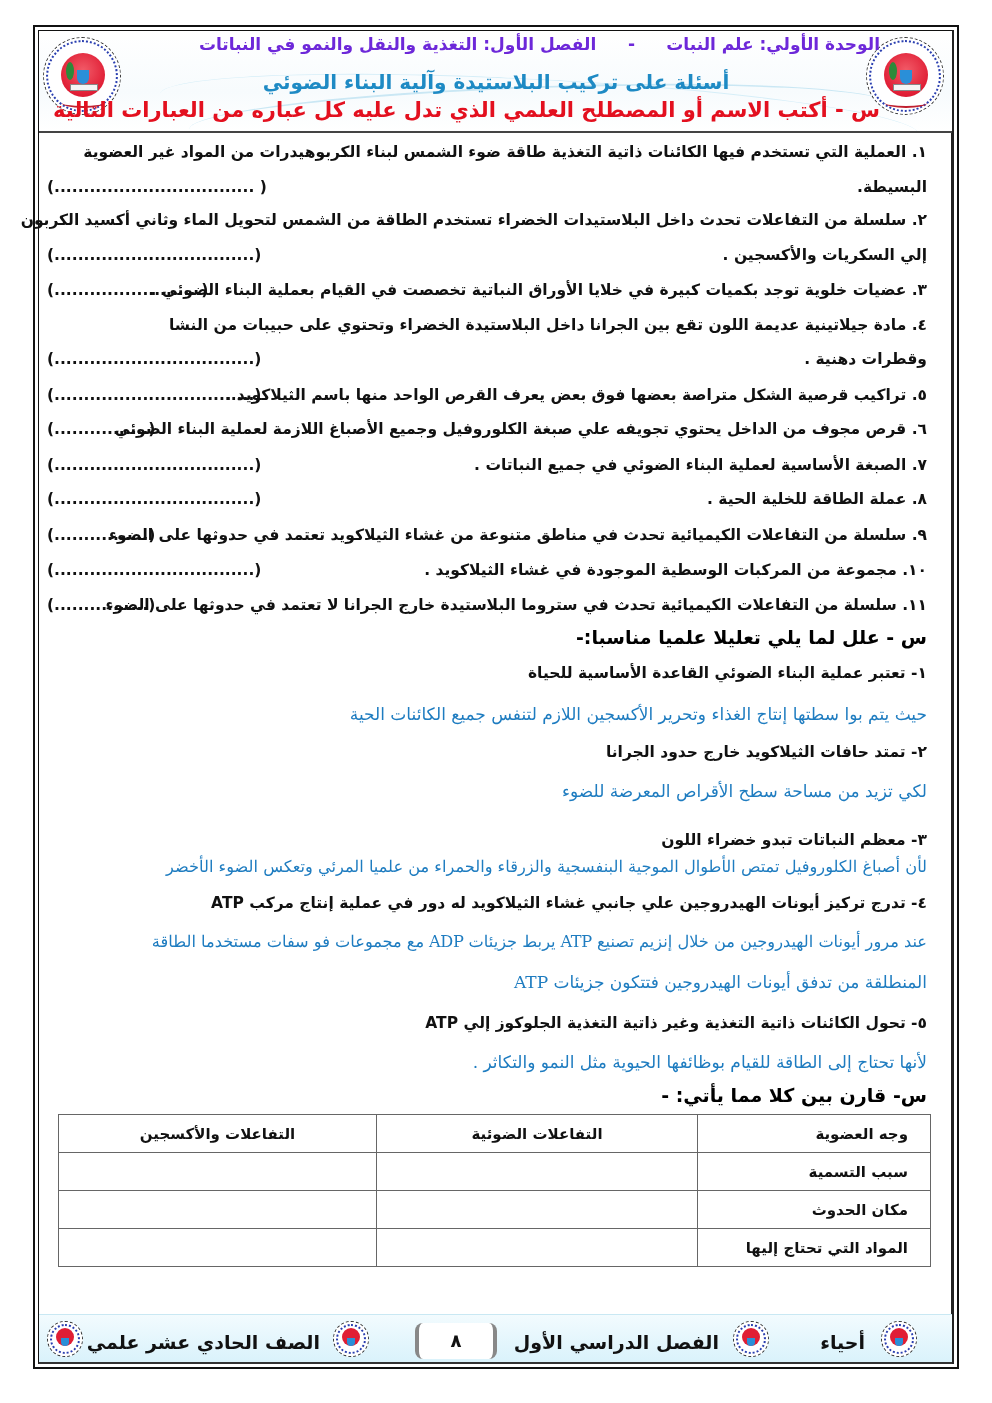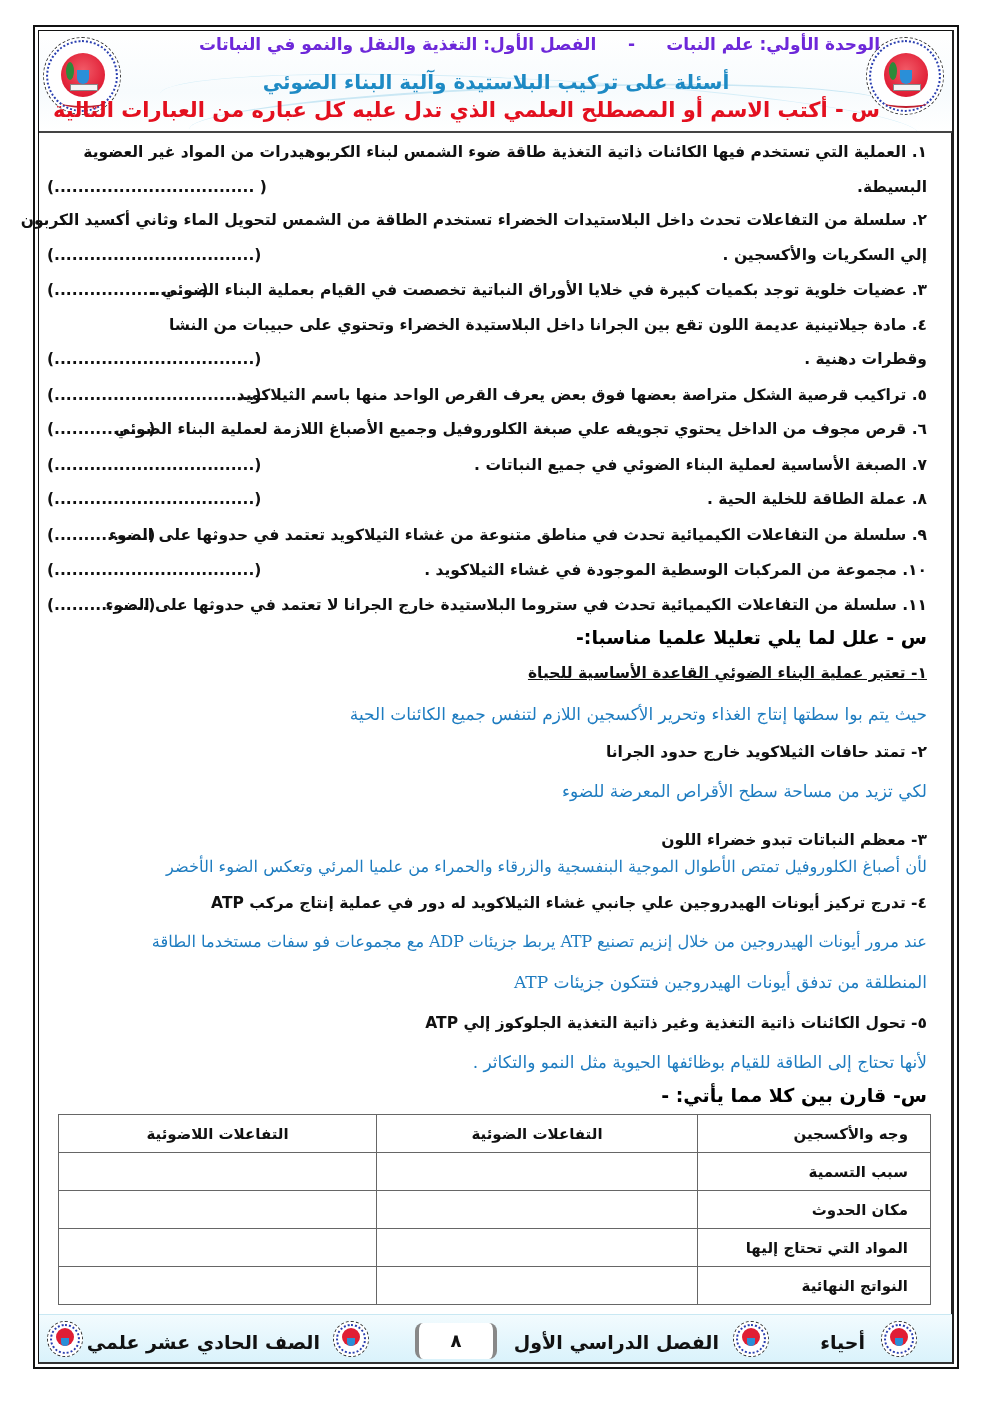"١- تعتبر عملية البناء الضوئي" div.reason { text-decoration: underline -> none }
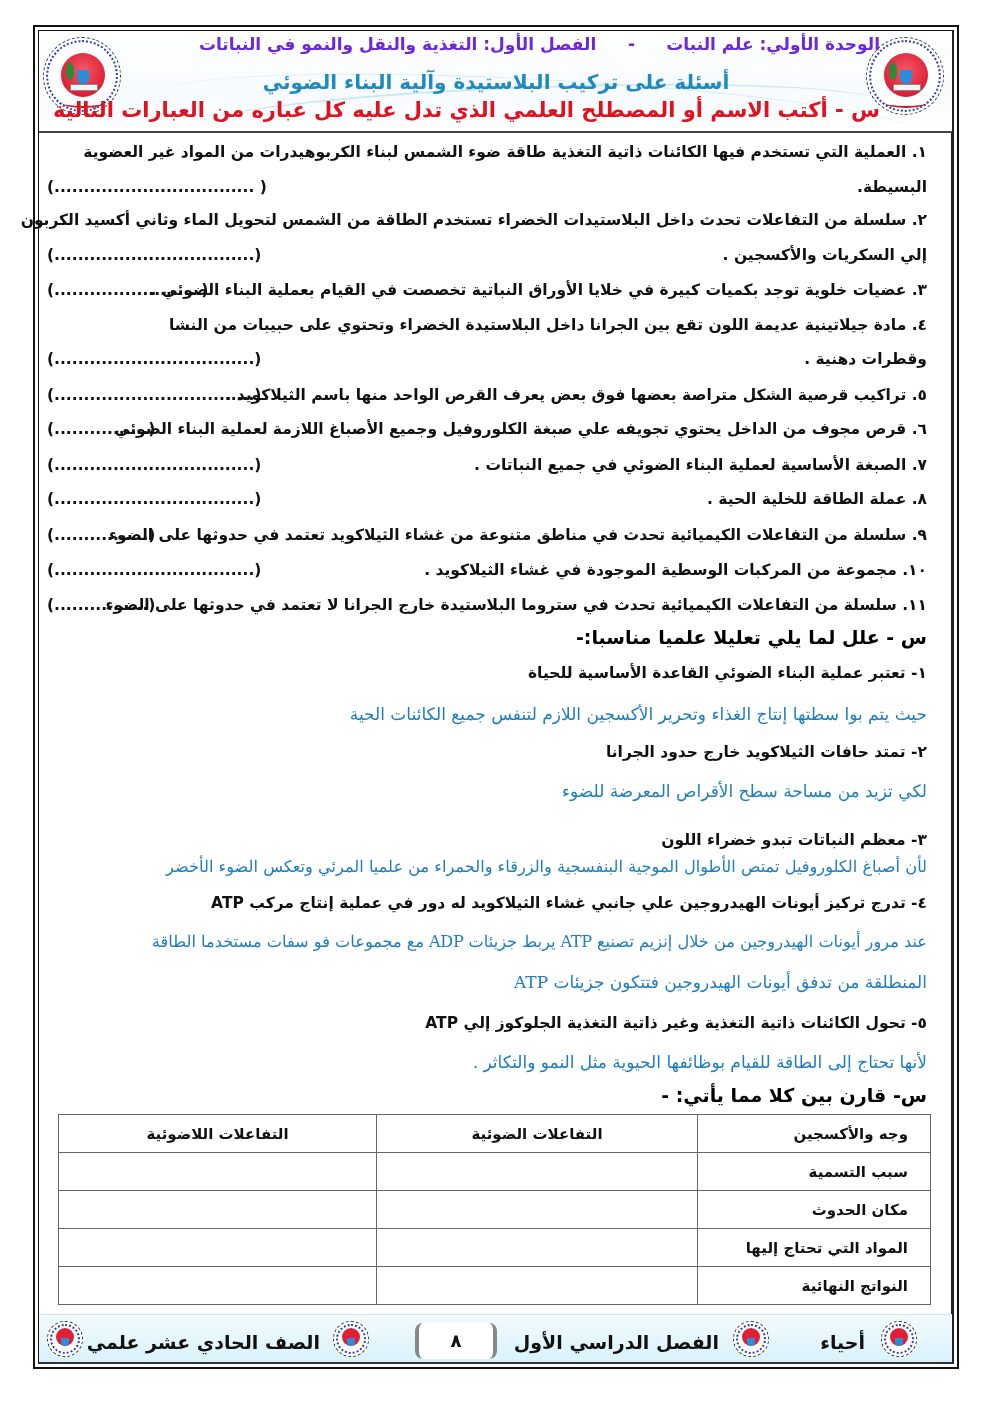"التفاعلات اللاضوئية" th { text: اللاضوئية -> والأكسجين }
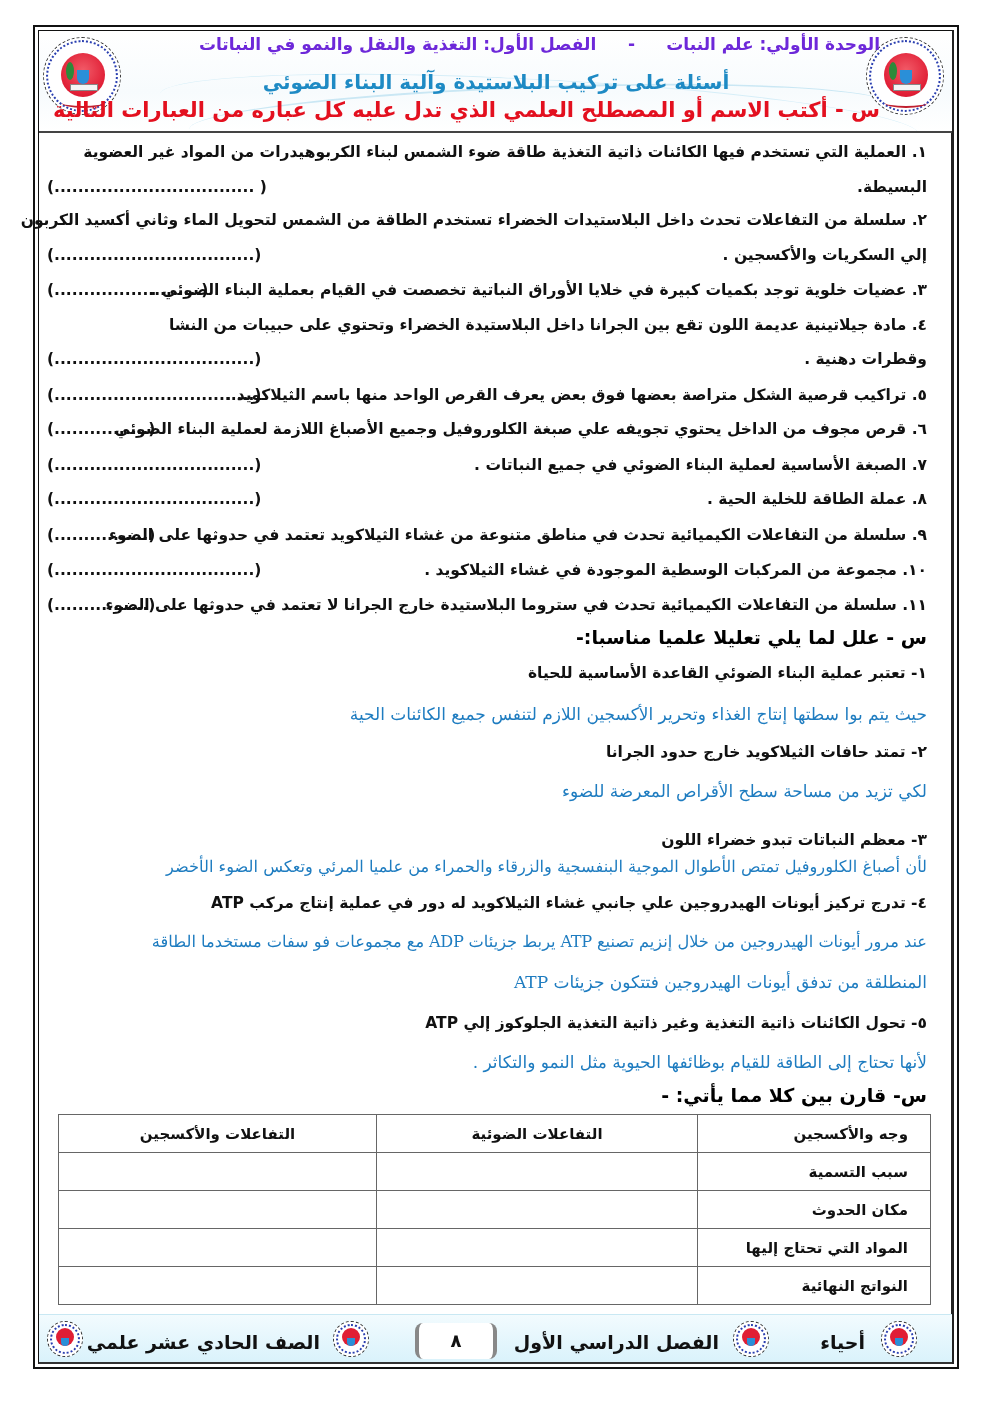"وجه والأكسجين" th.c1 { text: والأكسجين -> العضوية }
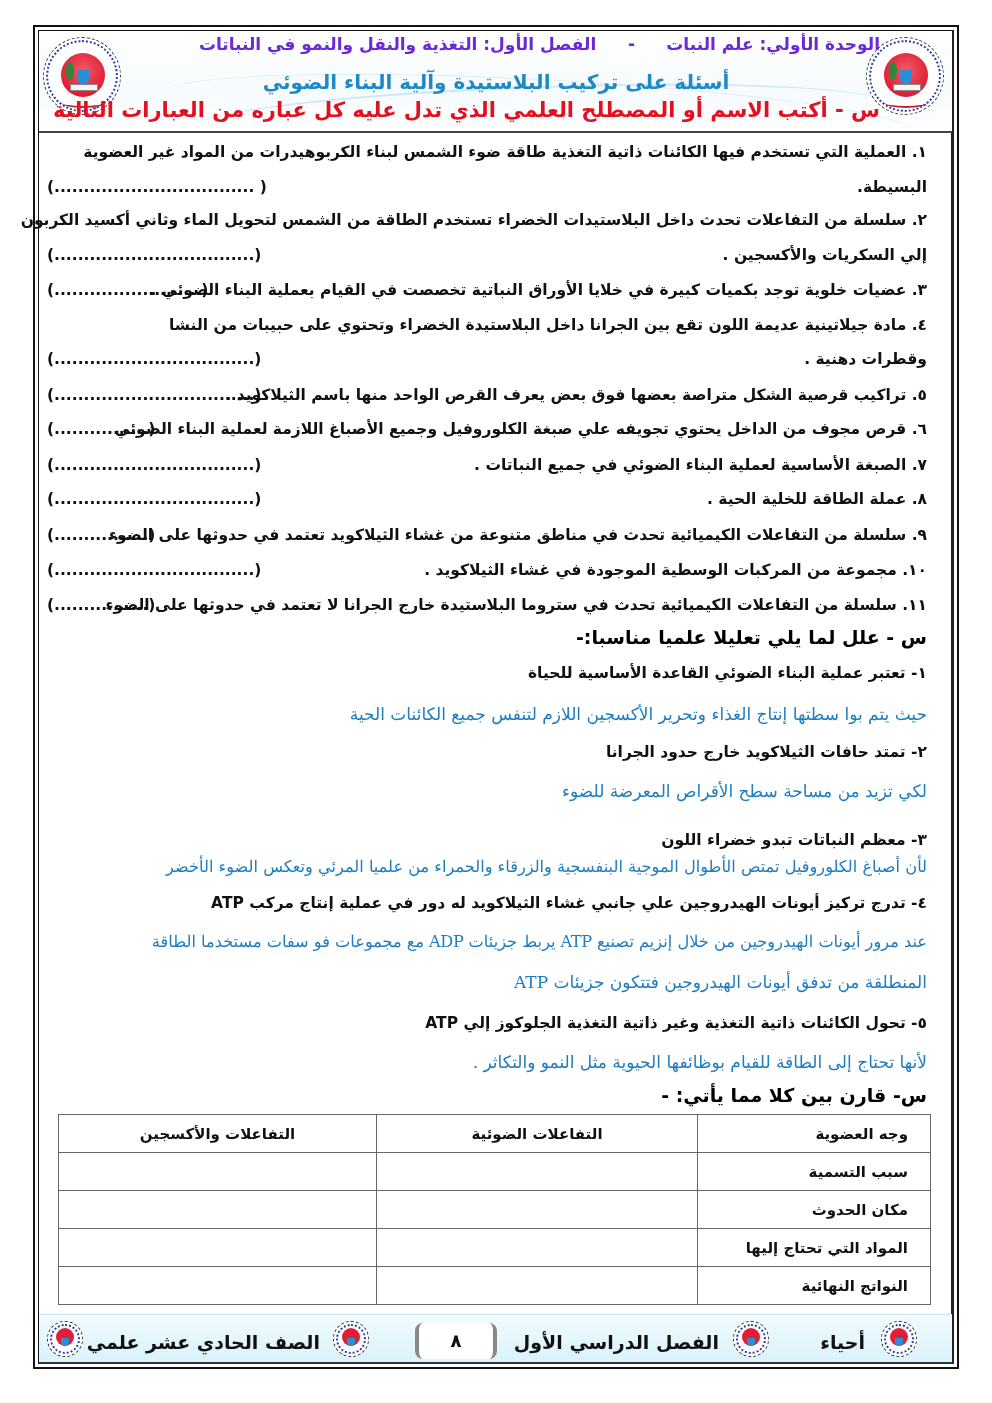"النواتج النهائية" tr { html: <tr> <td>النواتج النهائية</td> <td></td> <td></td> </tr> -> none }
